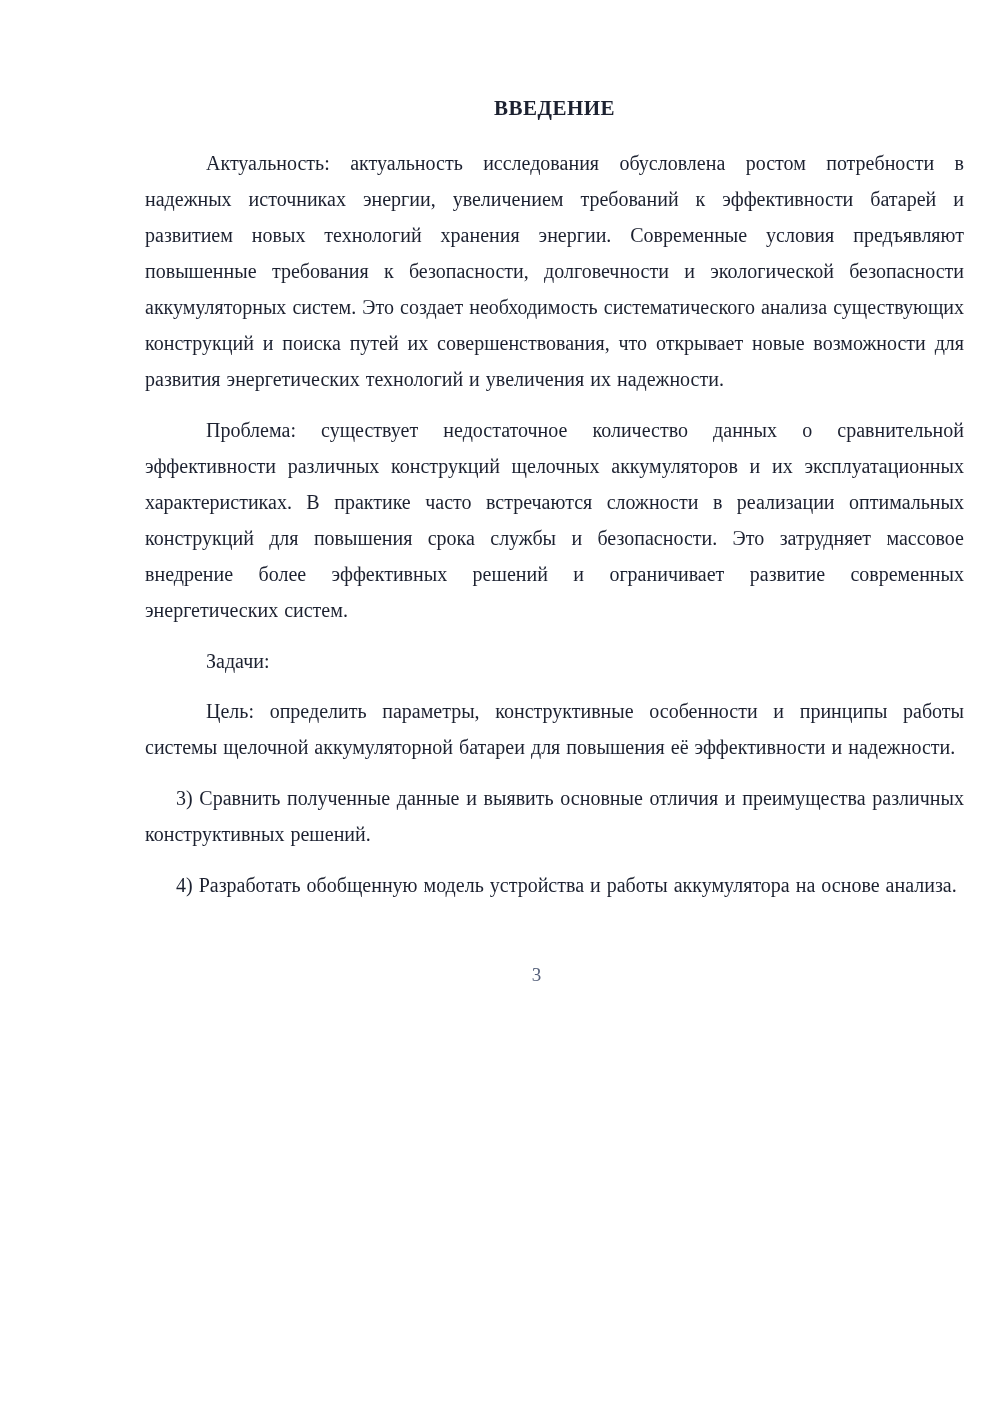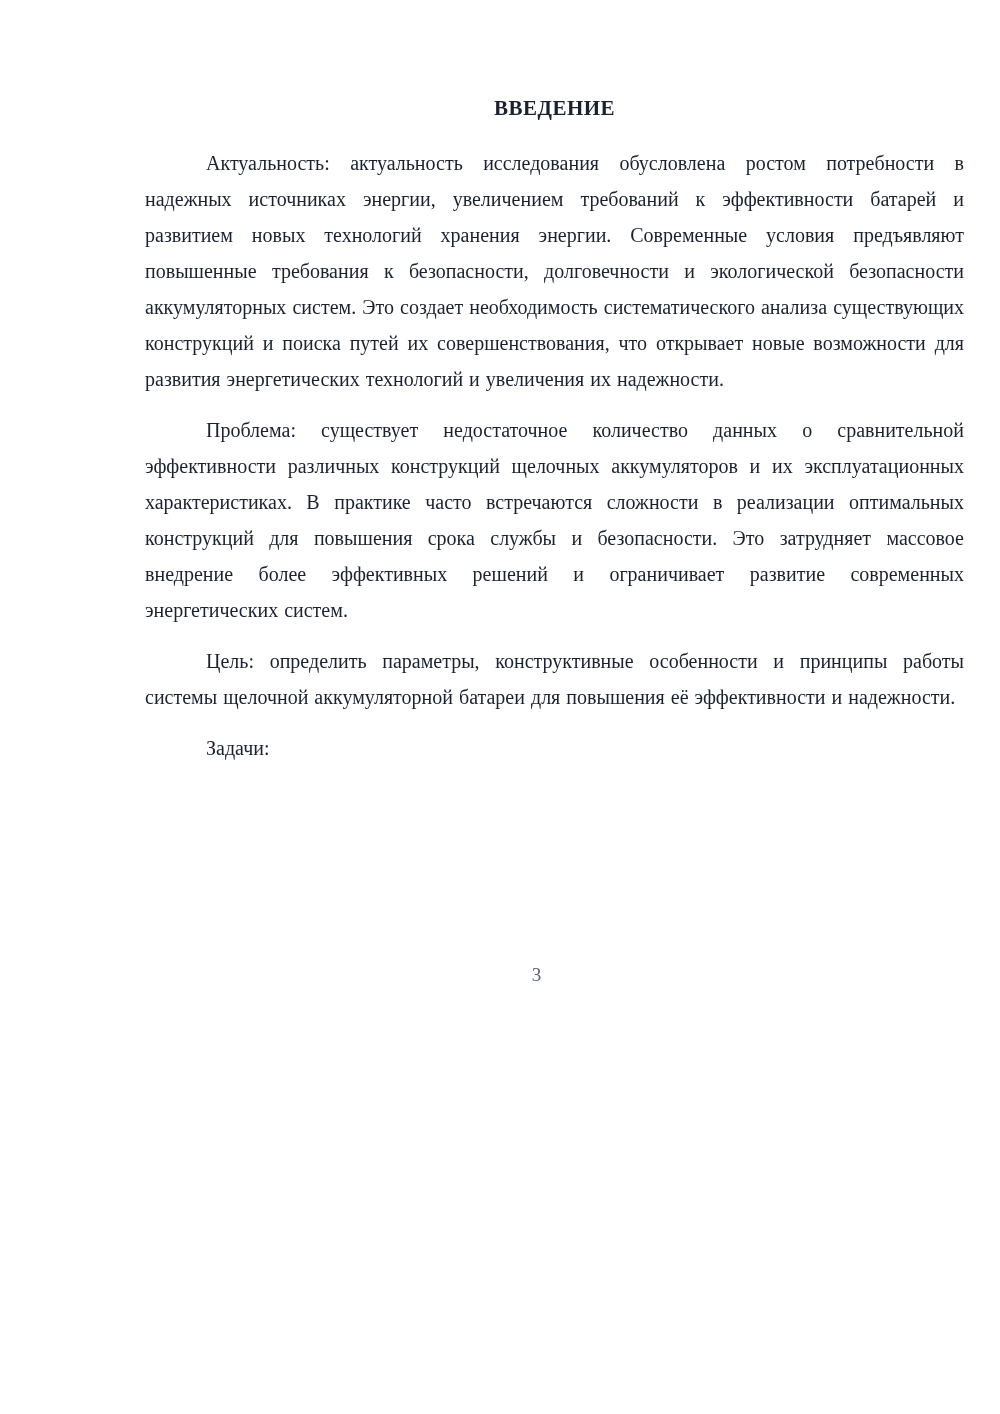"Цель: определить параметры," p.para { order: before "Задачи:" -> after "Задачи:" }
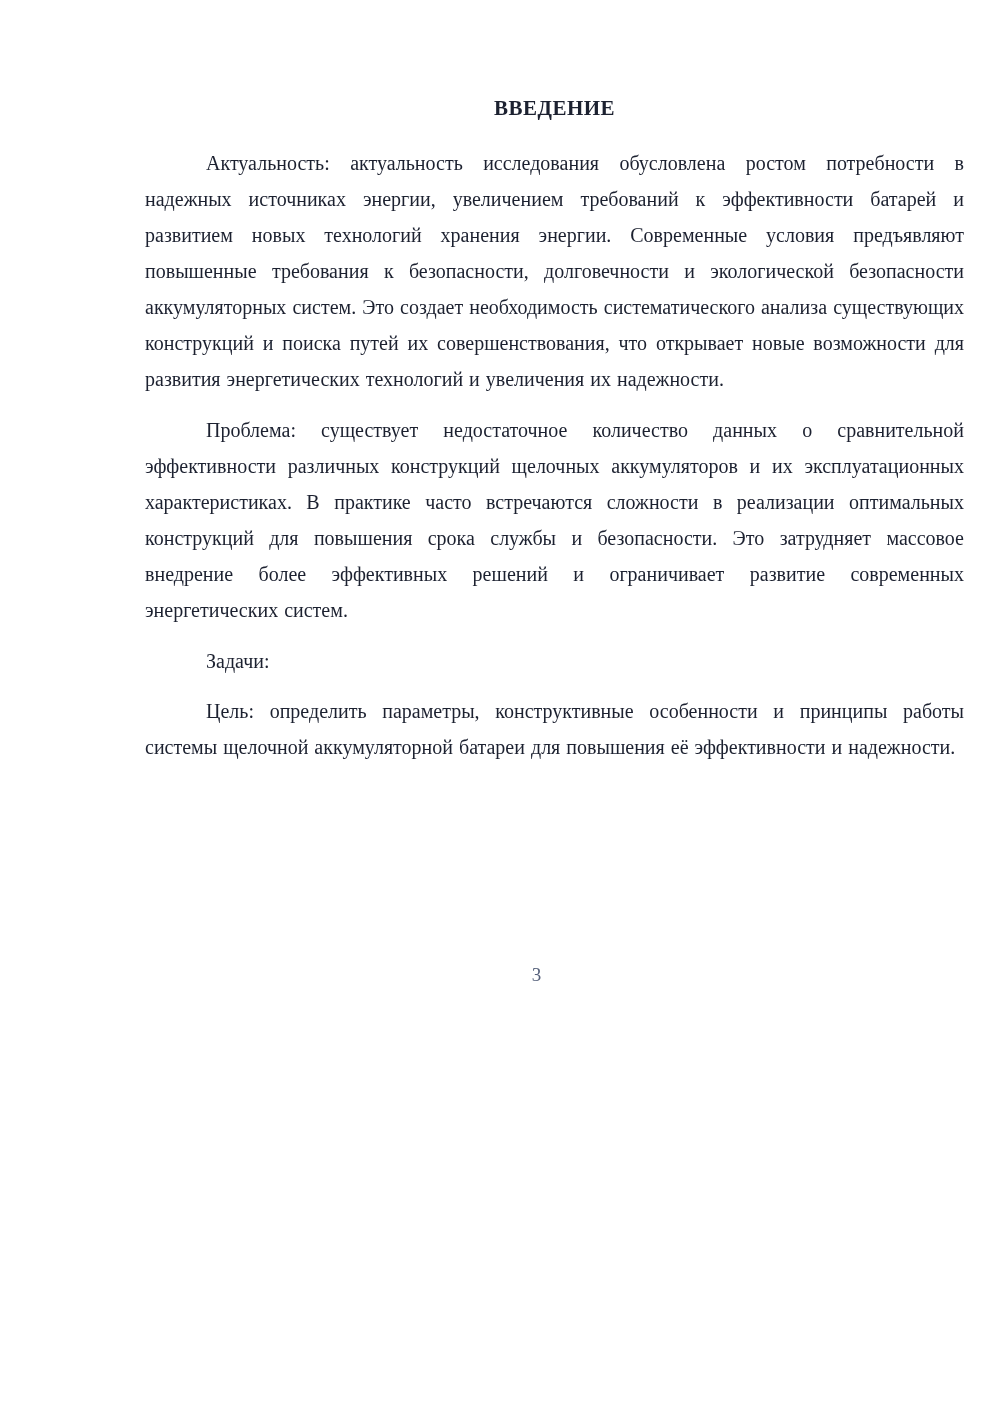"3) Сравнить полученные данные и" p.para { html: none -> <p>3) Сравнить полученные данные и выявить основные отличия и преимущества различных конструктивных решений.</p> }
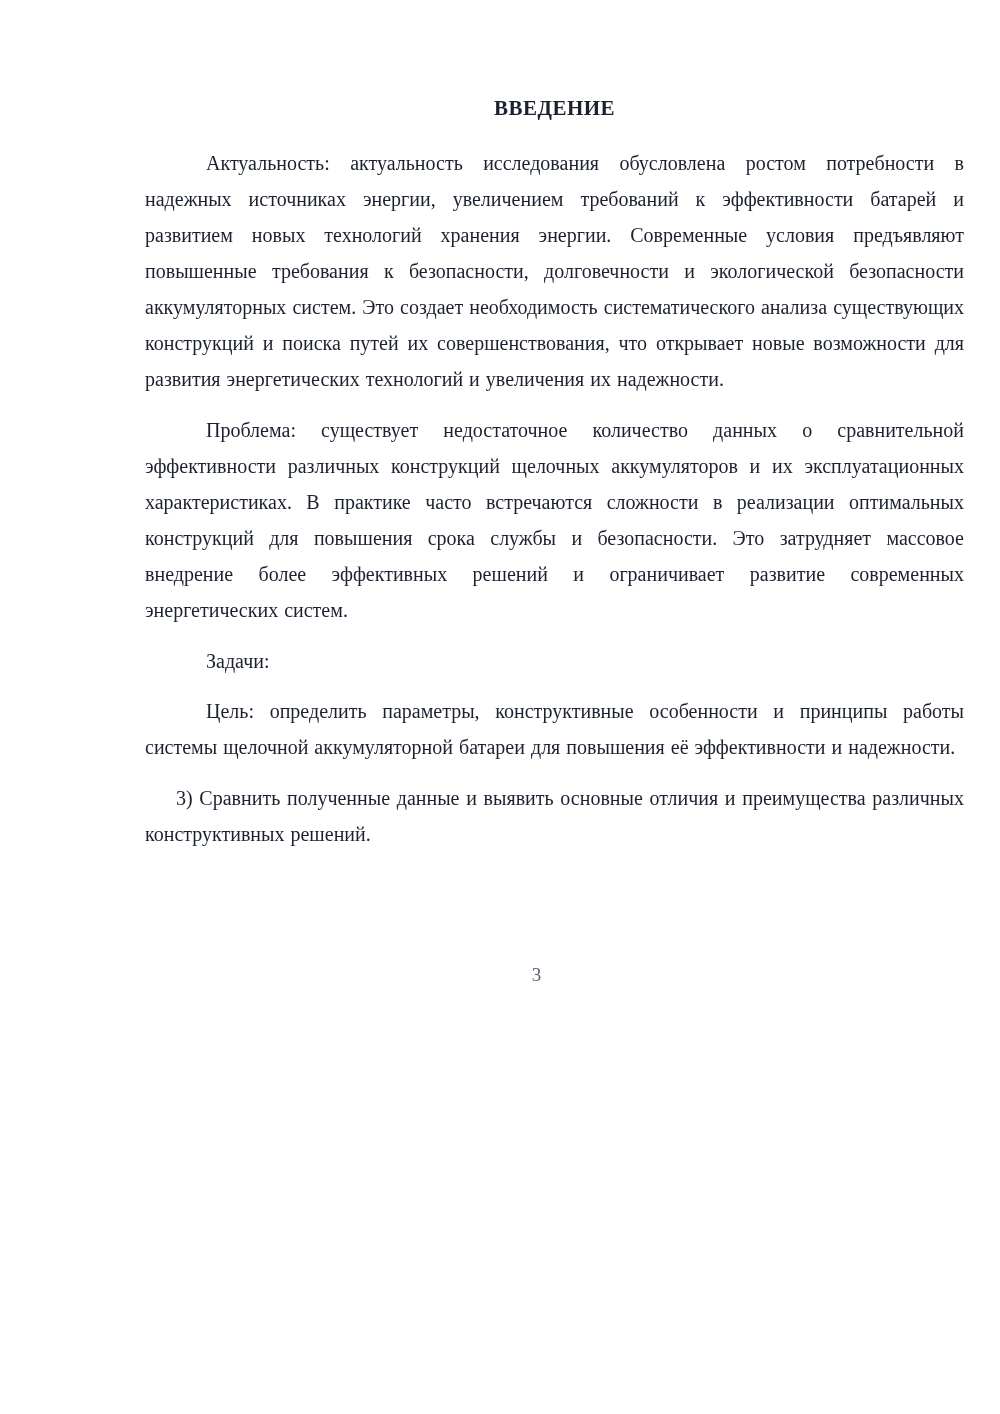"4) Разработать обобщенную модель" p.para { html: none -> <p>4) Разработать обобщенную модель устройства и работы аккумулятора на основе анализа.</p> }
